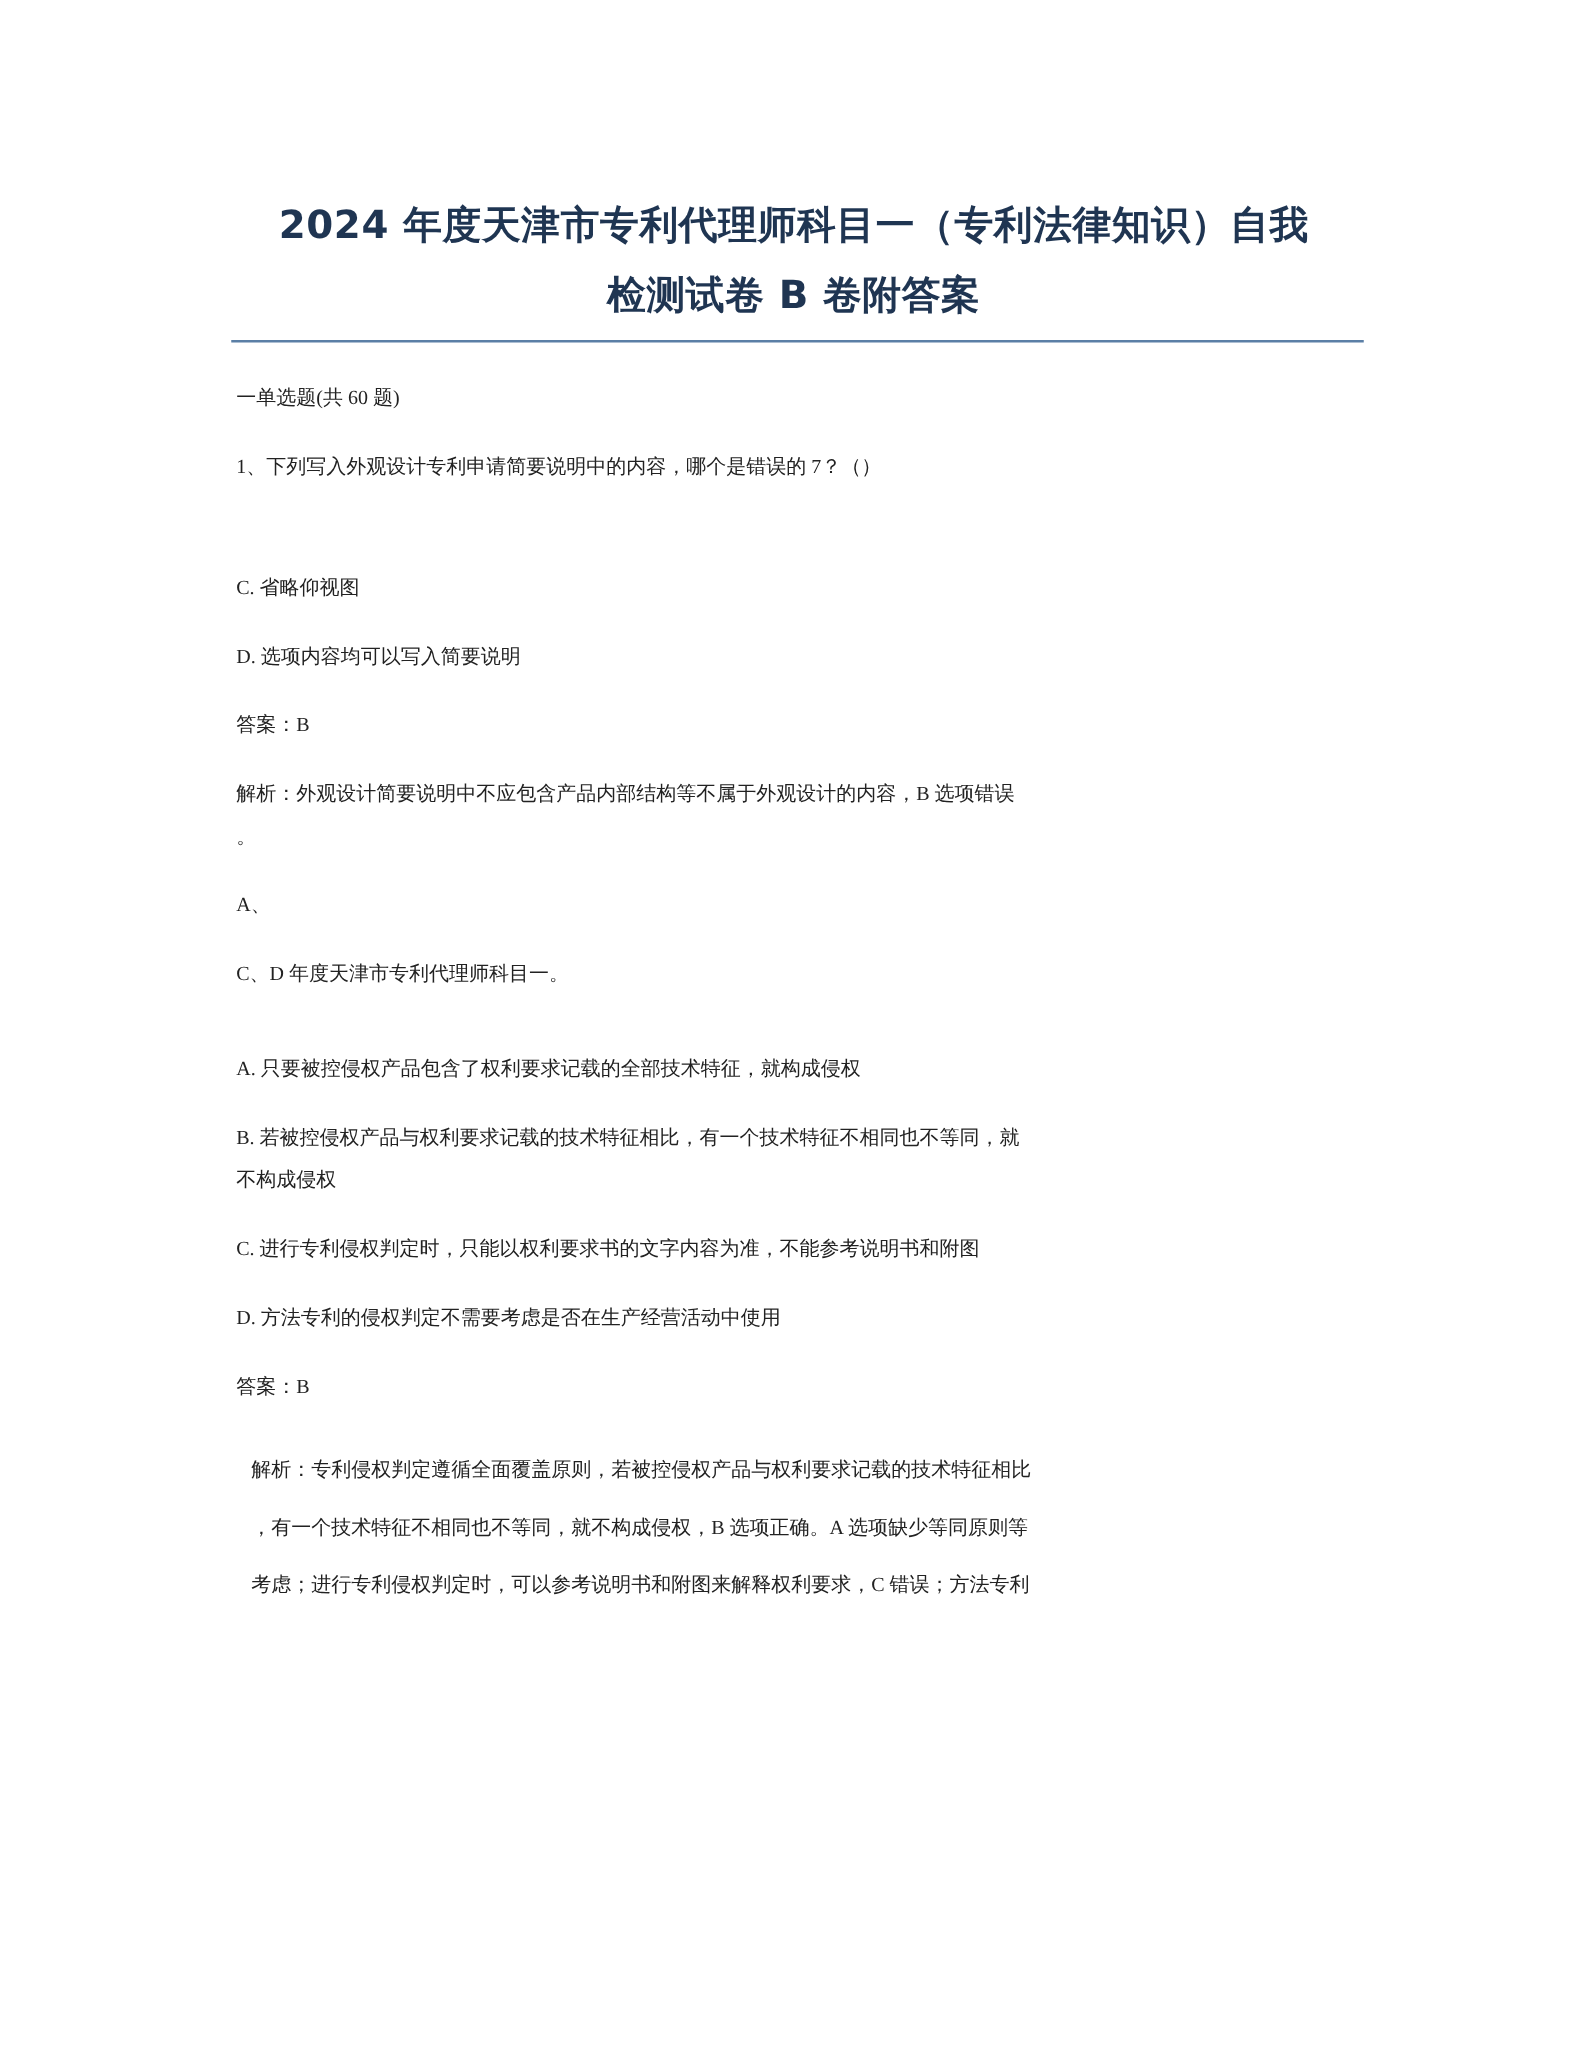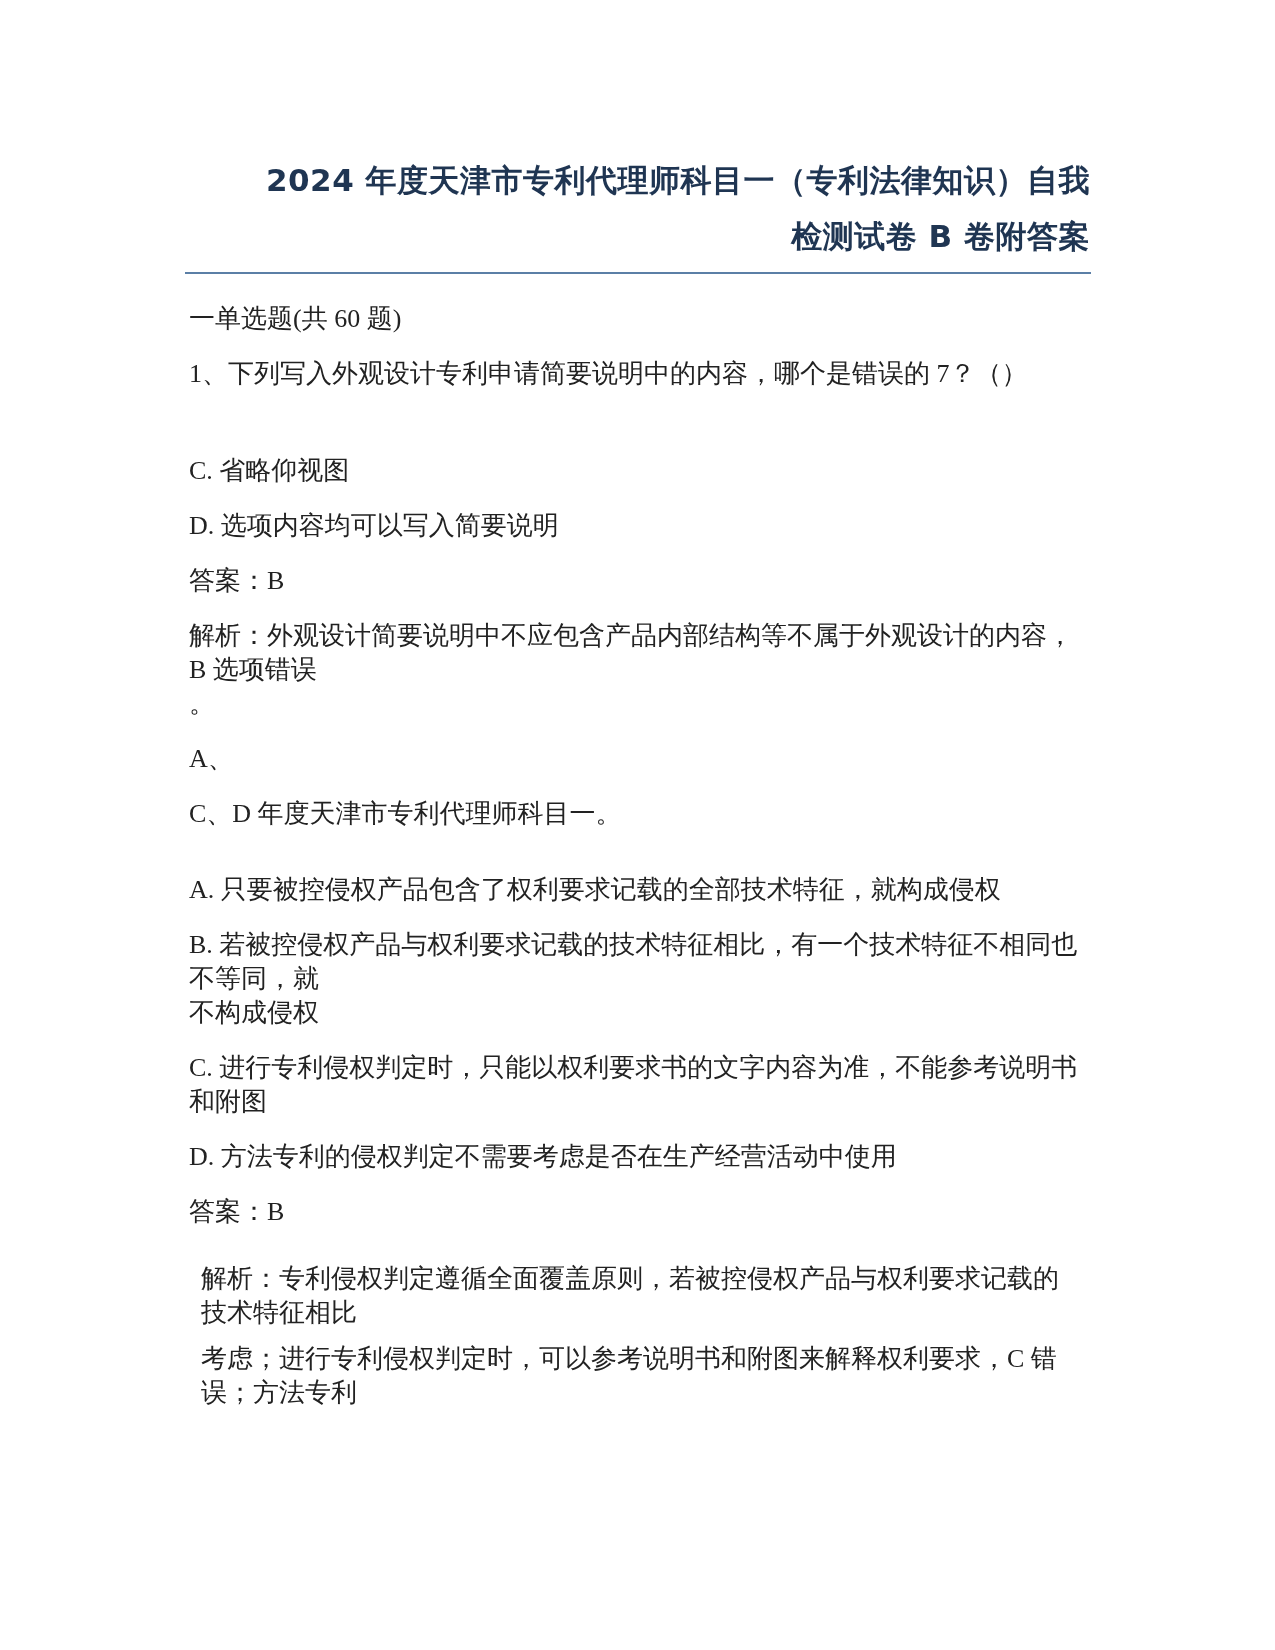"2024 年度天津市专利代理师科目一（专利法律知识）自我" .title { text-align: right -> none }
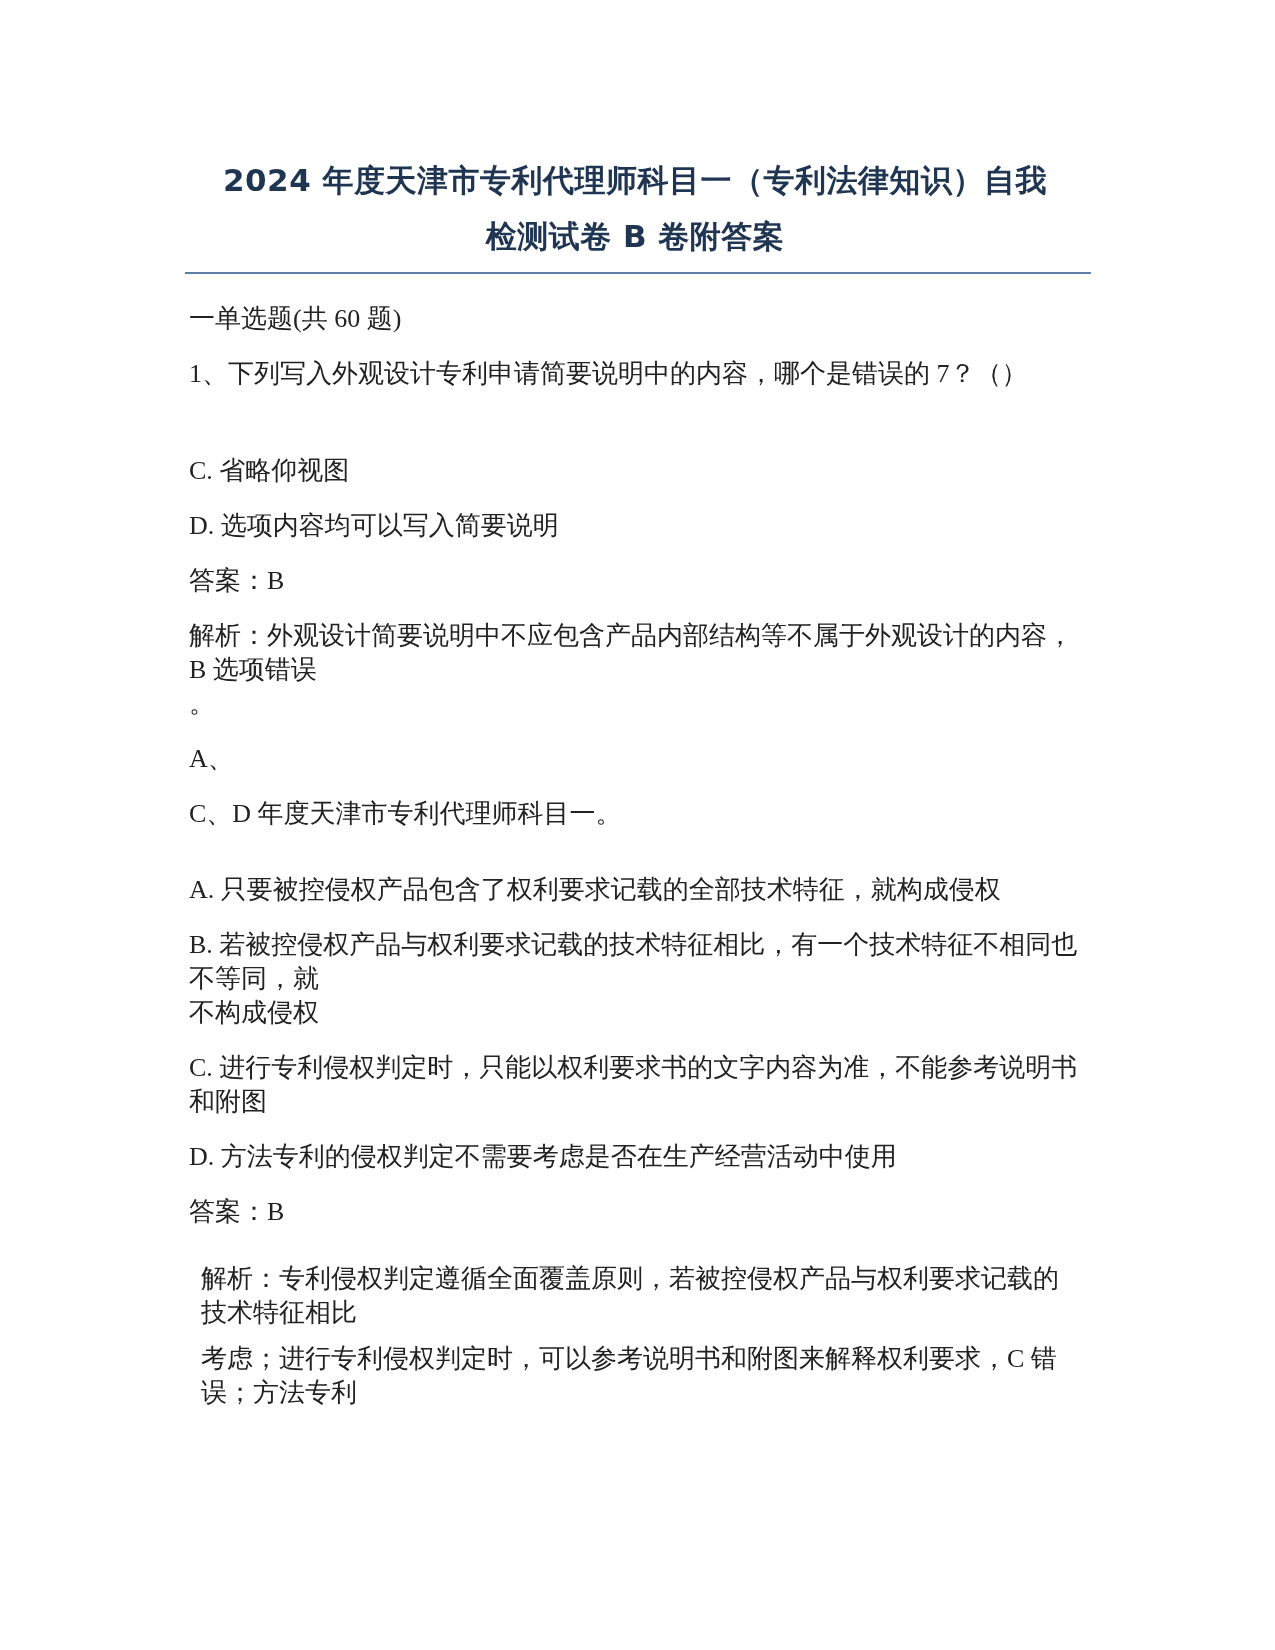"一单选题(共 60 题)" .content { font-size: 26px -> 16px }
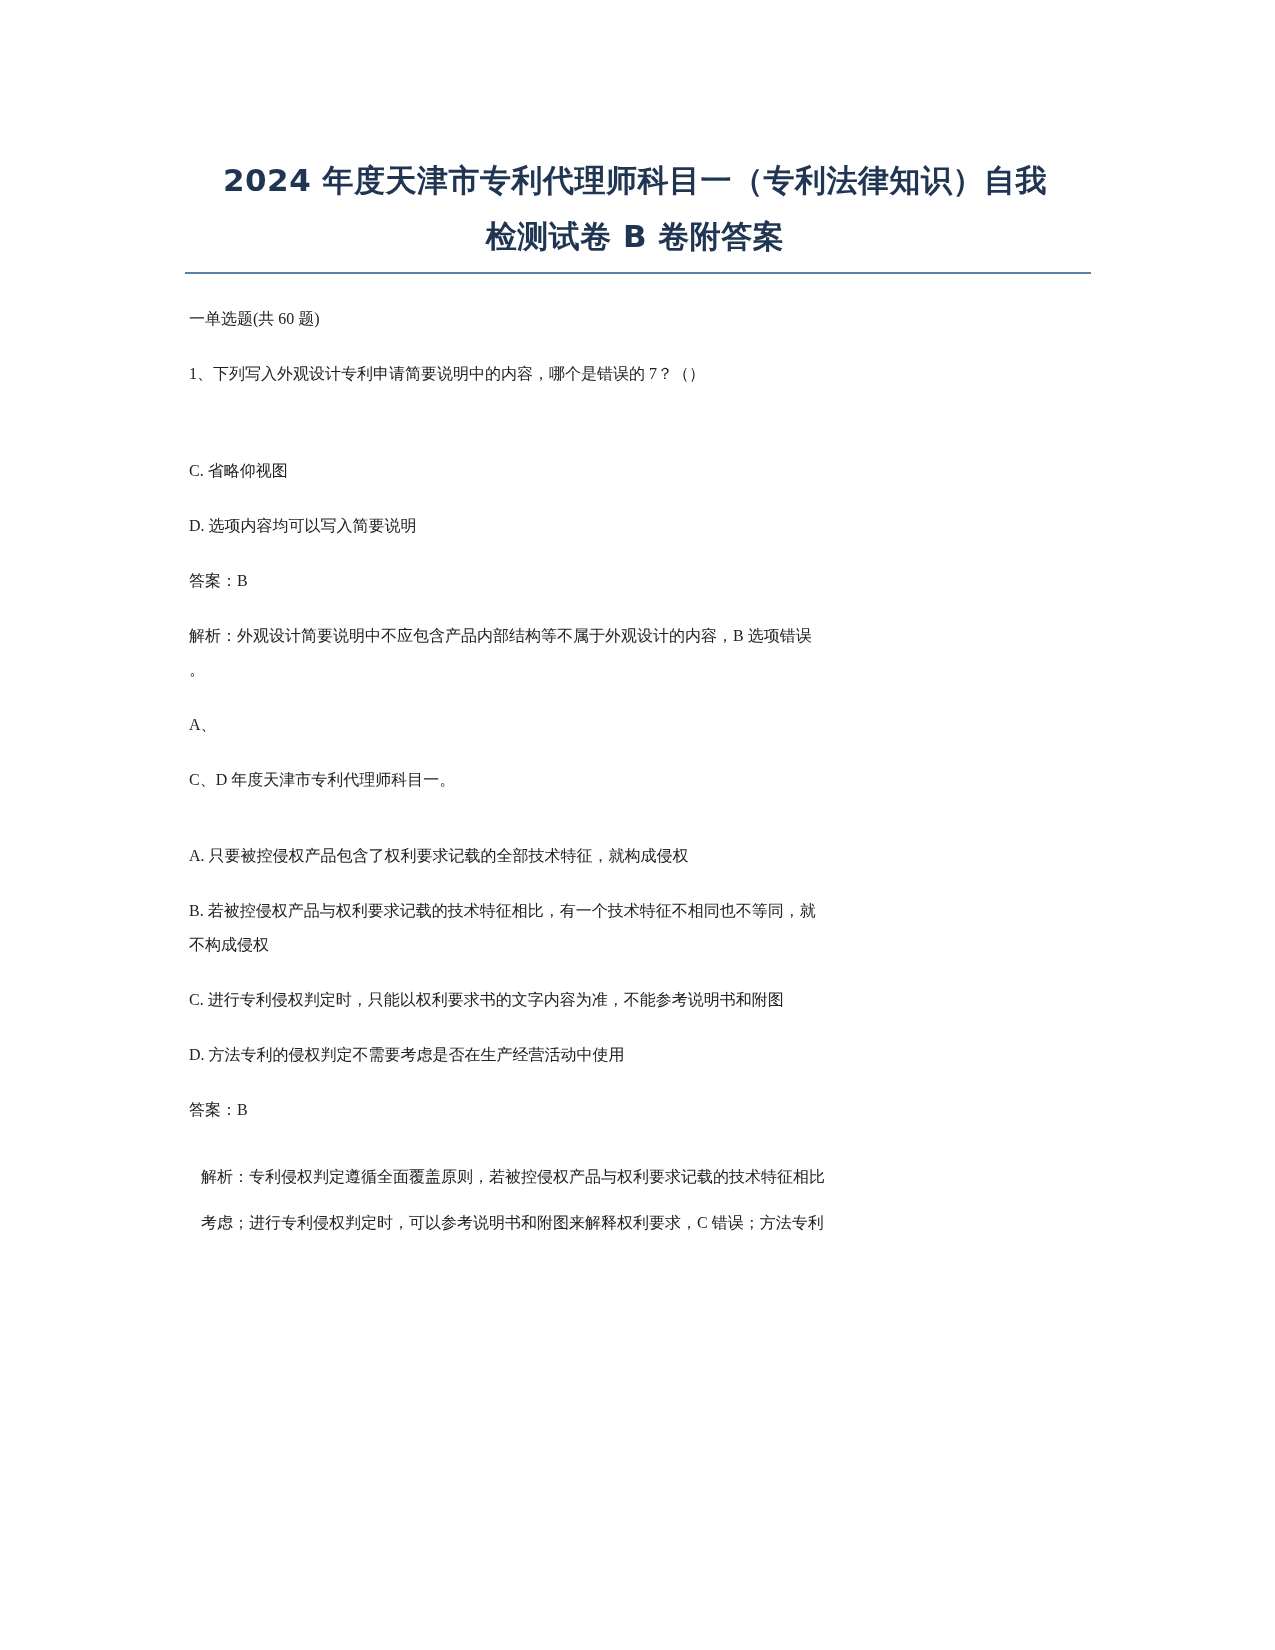"，有一个技术特征不相同也不等同，就不构成侵权，B 选项正确。A" p.multi { html: none -> <p>，有一个技术特征不相同也不等同，就不构成侵权，B 选项正确。A 选项缺少等同原则等</p> }
